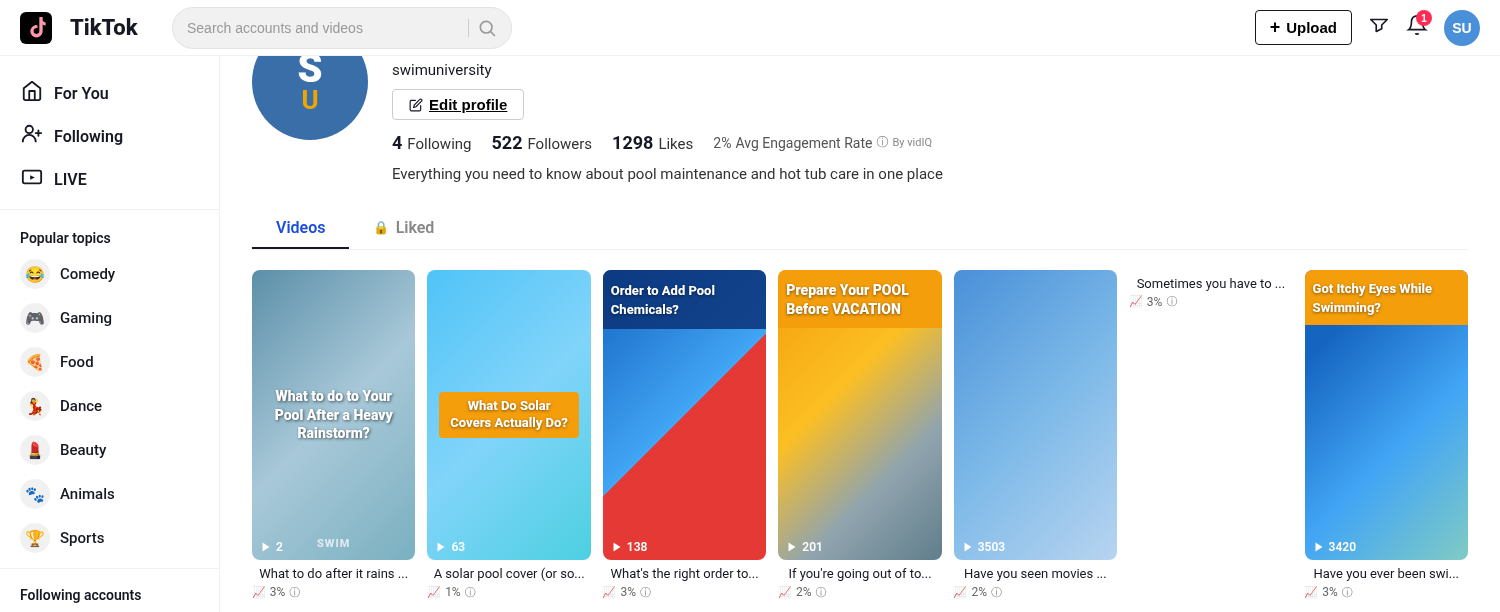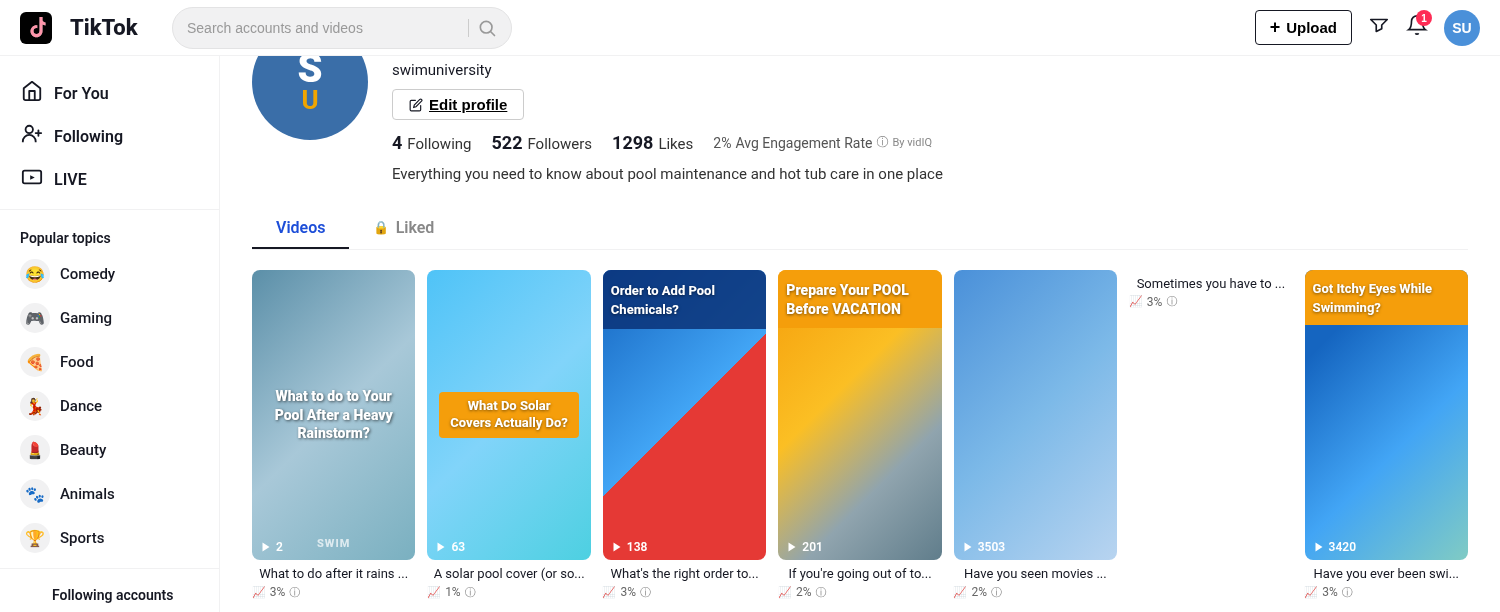"Following accounts" .following-section-title { margin-left: 32px -> none }
